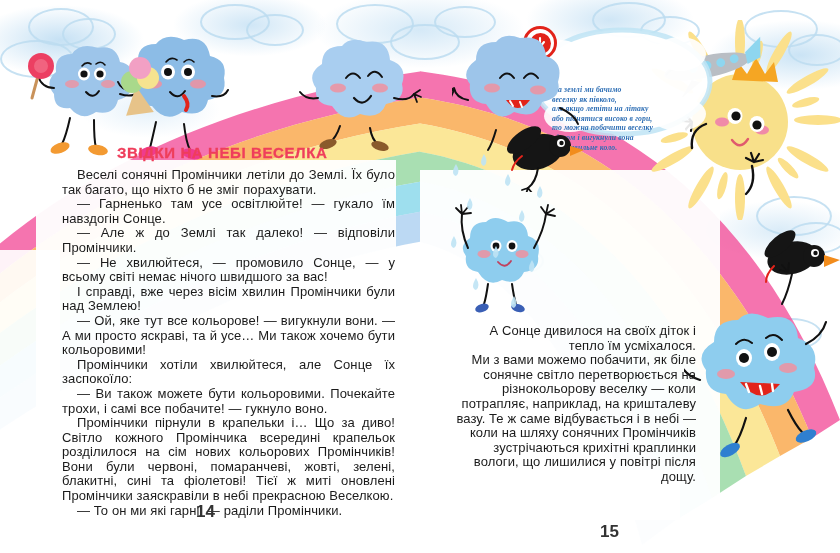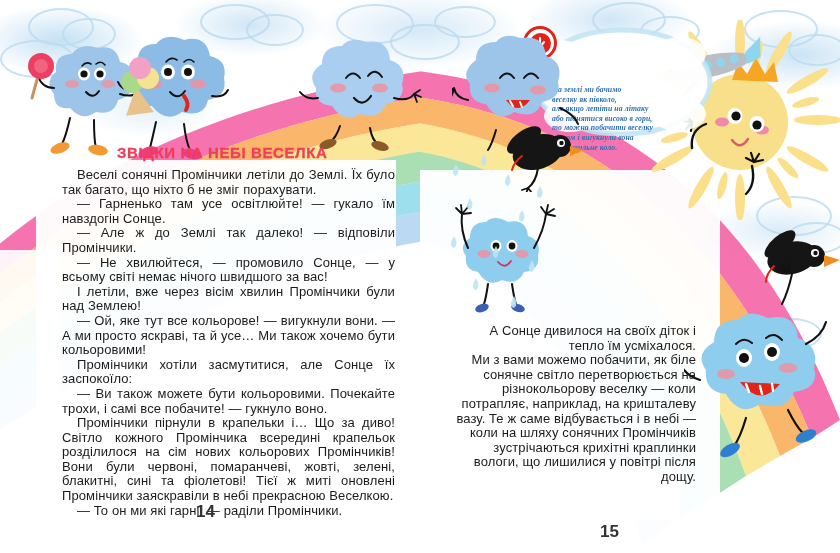"І летіли, вже через вісім" p { text: летіли -> справді }
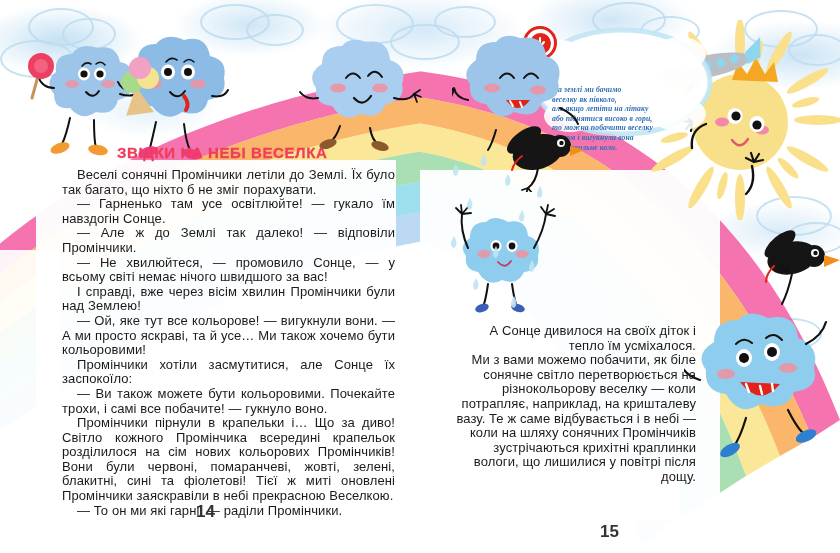"Промінчики хотіли засмутитися, але Сонце" p { text: засмутитися -> хвилюйтеся }
